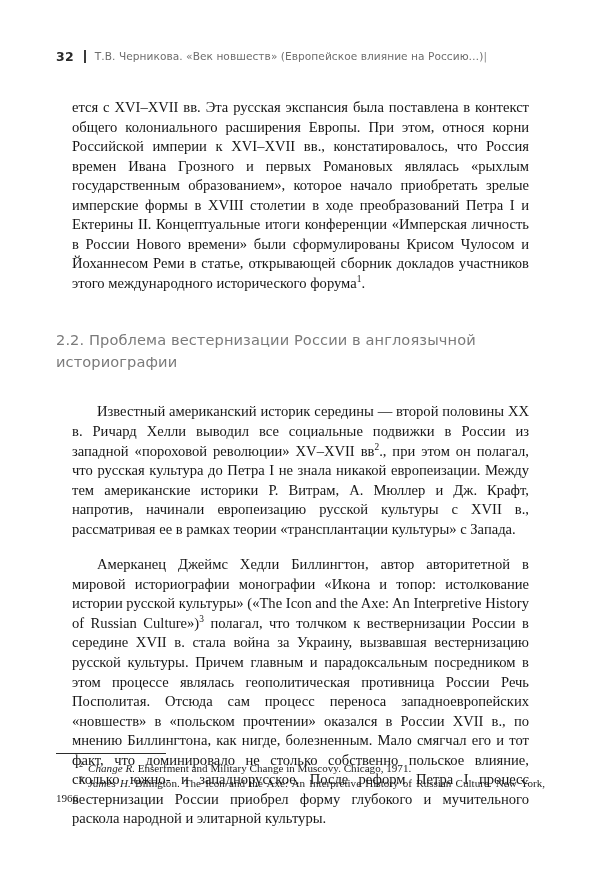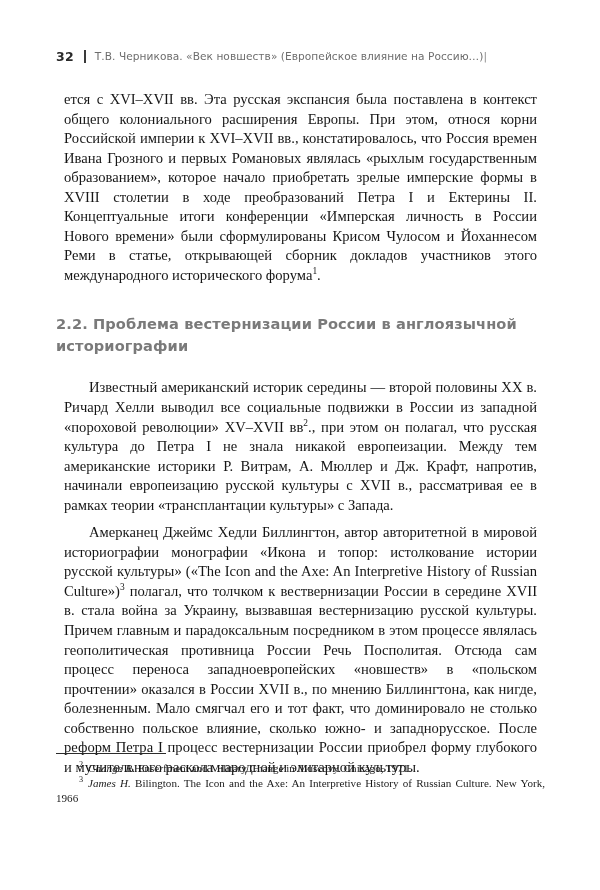"ется с XVI–XVII вв. Эта" p.para { margin: 8px -> 16px }
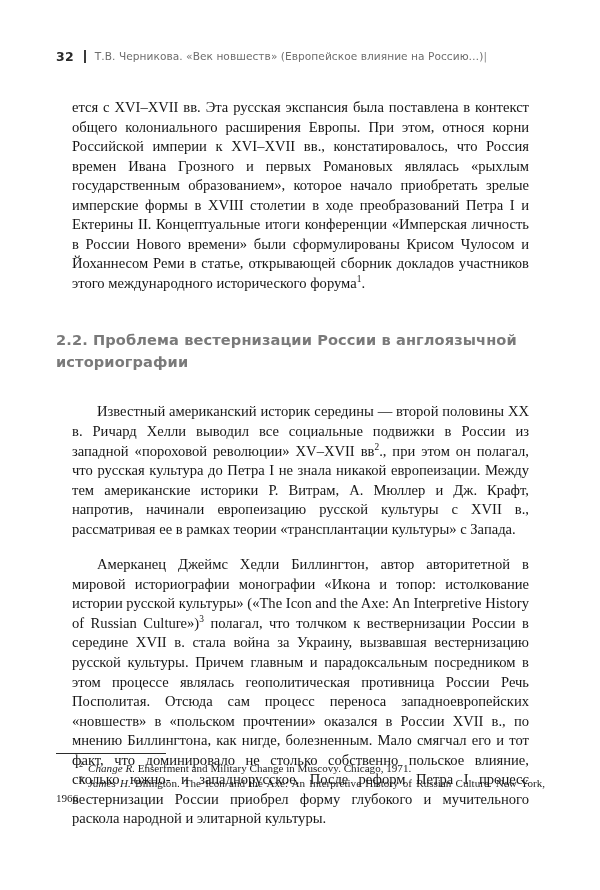"2.2. Проблема вестернизации России в" h2.section-head { font-weight: 700 -> 400 }
